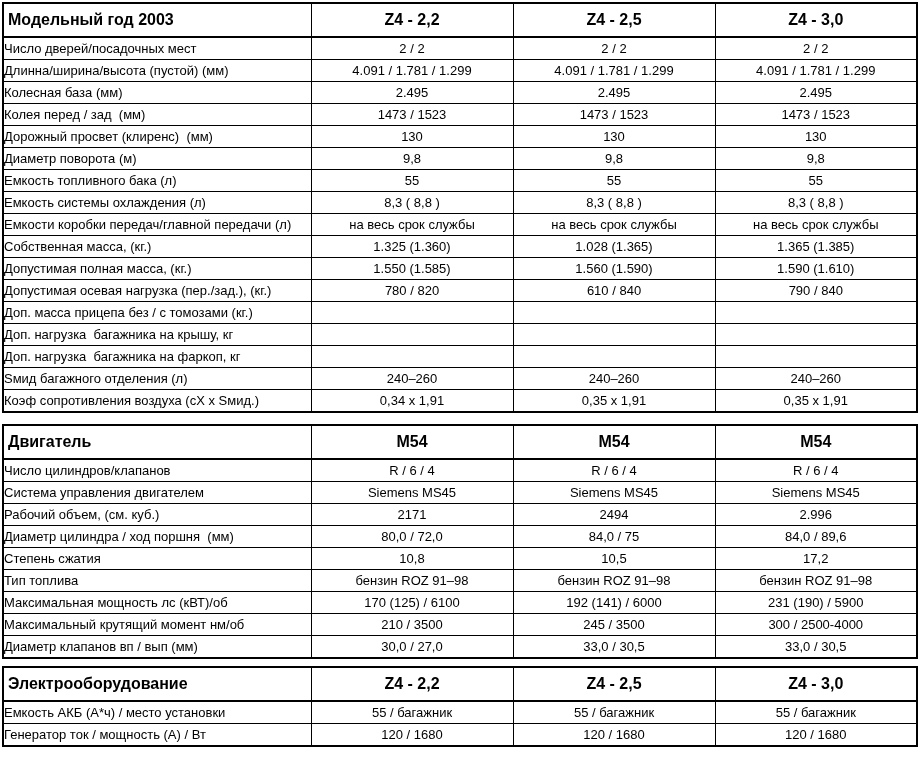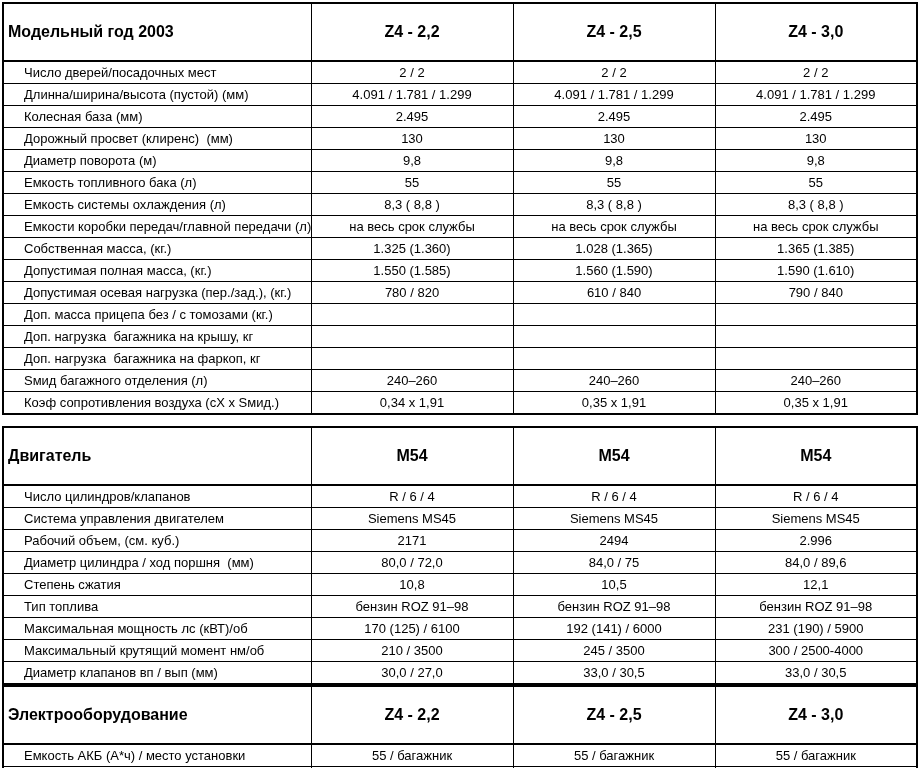"Модельный год 2003" thead th { padding: 16px 2px -> 4px 2px }
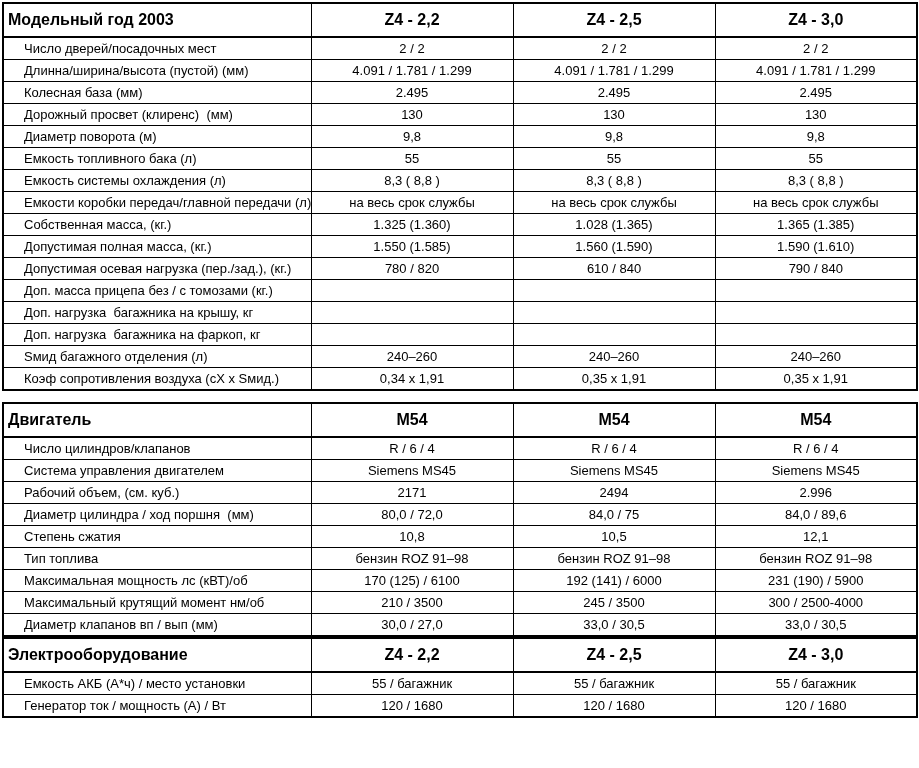"Число дверей/посадочных мест" tbody td.label-cell { padding-left: 20px -> 0 }
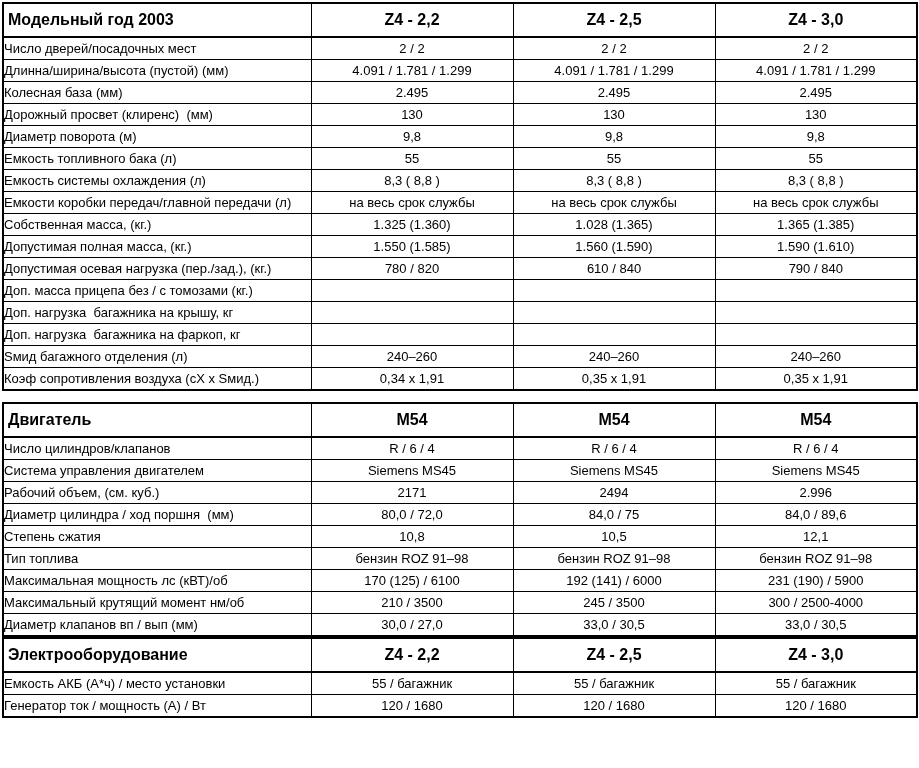"Колея перед / зад (мм)" tr { html: none -> <tr> <td>Колея перед / зад (мм)</td> <td>1473 / 1523</td> <td>1473 / 1523</td> <td>1473 / 1523</td> </tr> }
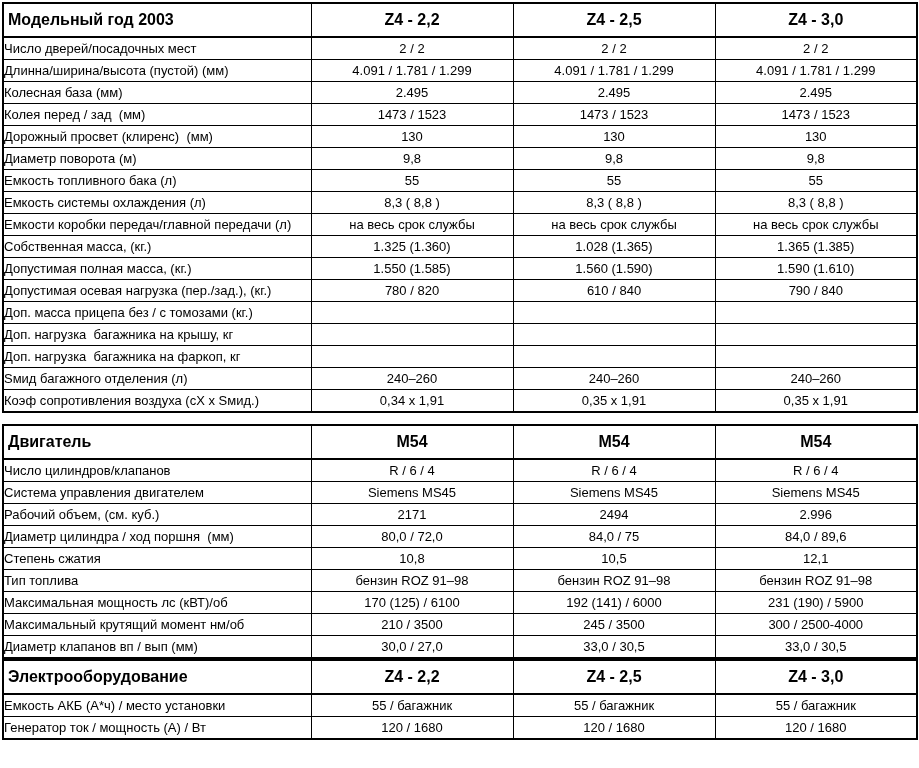"Двигатель" table.t2 { margin-bottom: none -> 7px }
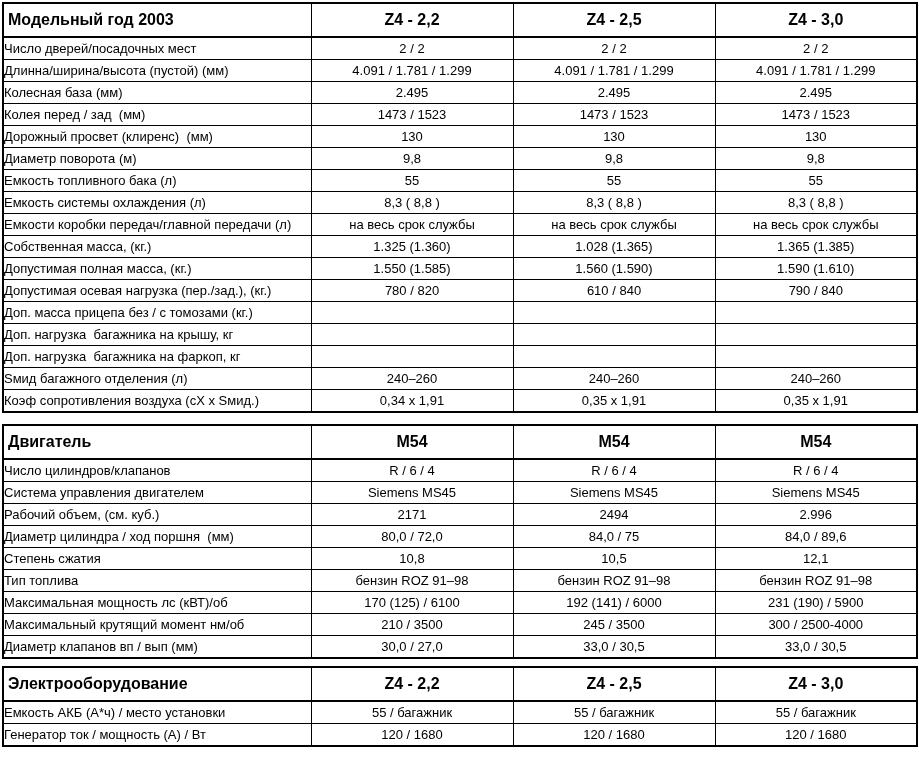"12,1" td.value-cell { text: 12,1 -> 17,2 }
